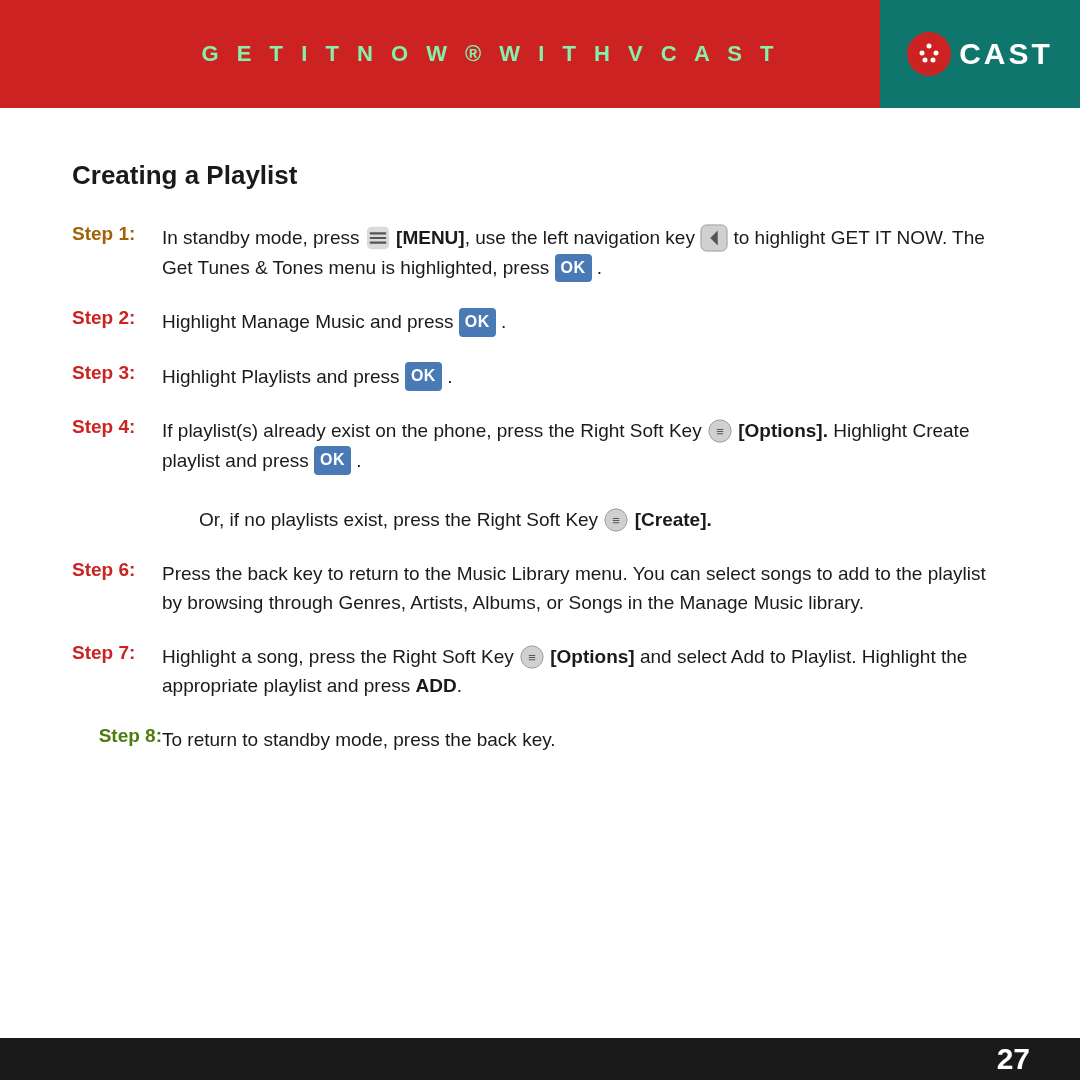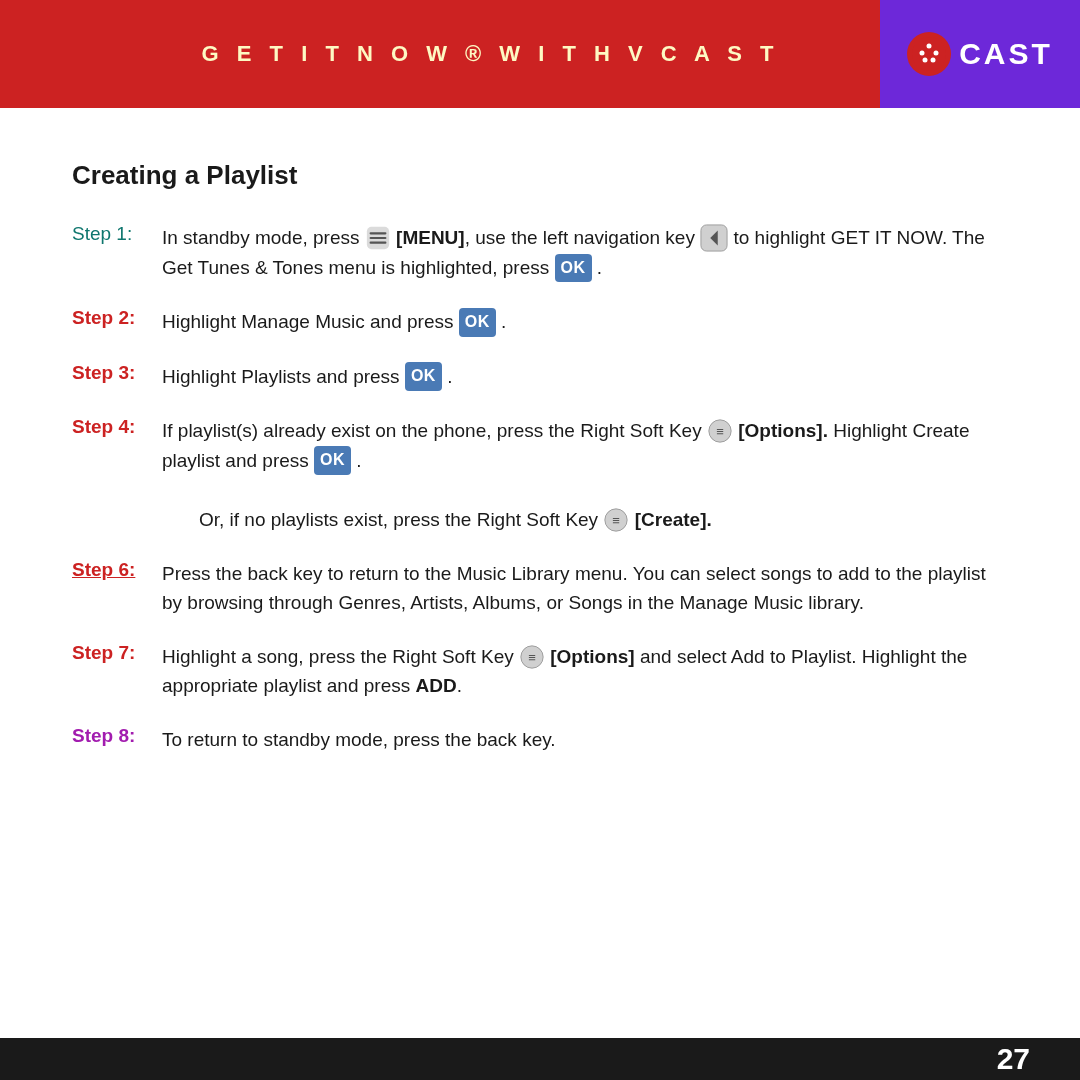"G E T I T" .header-title { color: #fef9c3 -> #86efac }
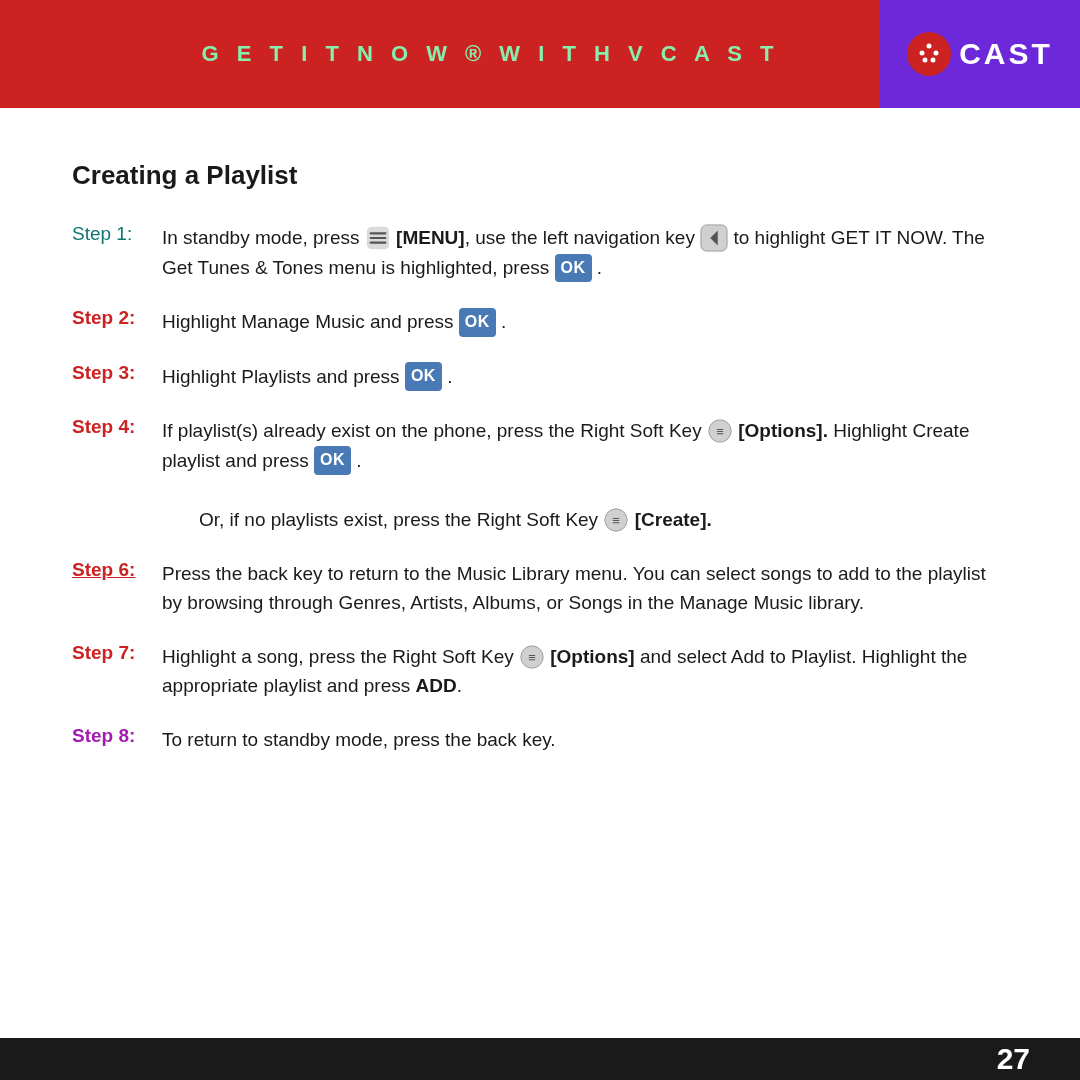"CAST" .header-logo { background: #6d28d9 -> #0f766e }
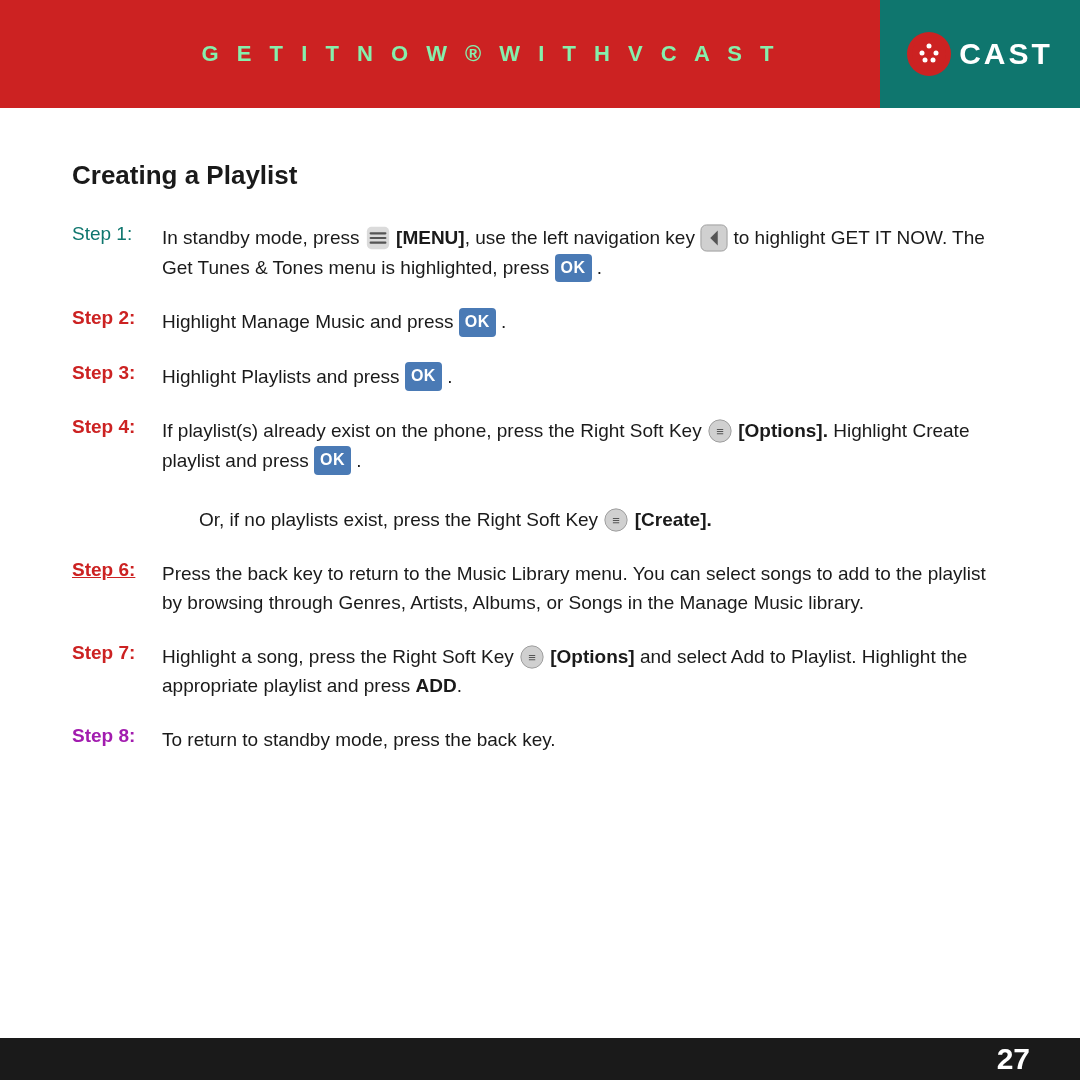"Step 1:" span.step-label { color: #0f766e -> #a16207; font-weight: normal -> bold }
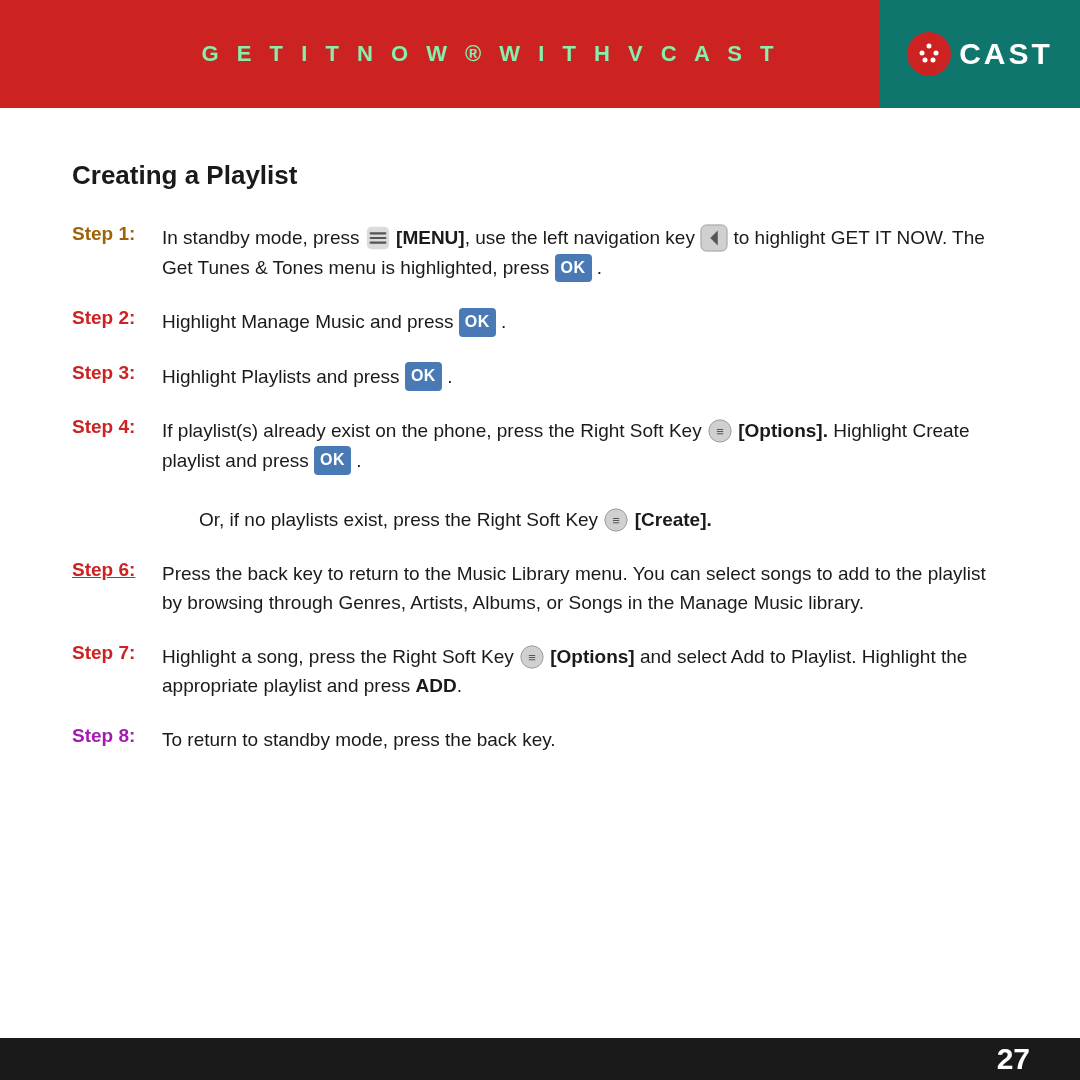"Step 6:" span.step-label { text-decoration: underline -> none }
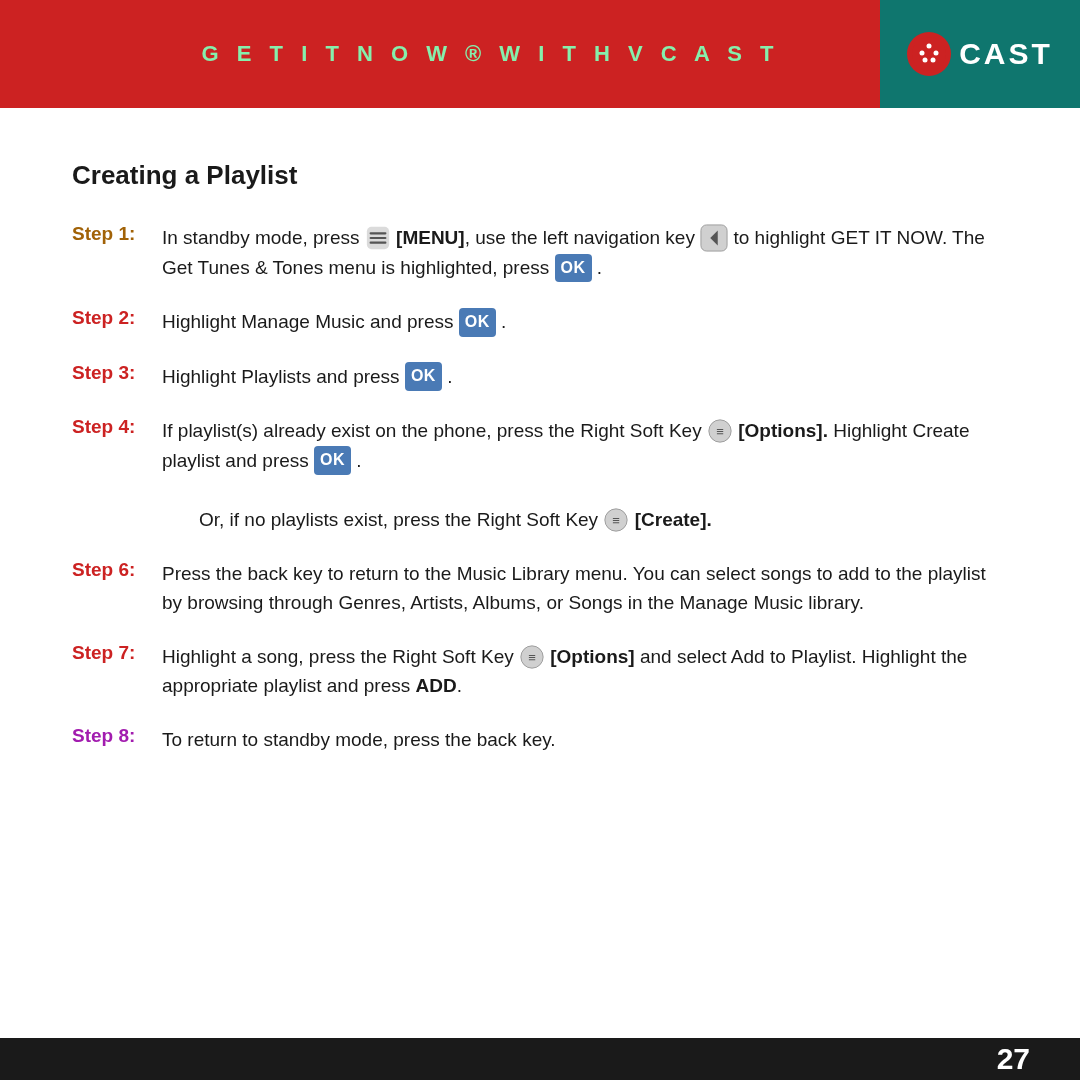"Step 8:" span.step-label { color: #a21caf -> #4d7c0f; text-align: none -> right }
